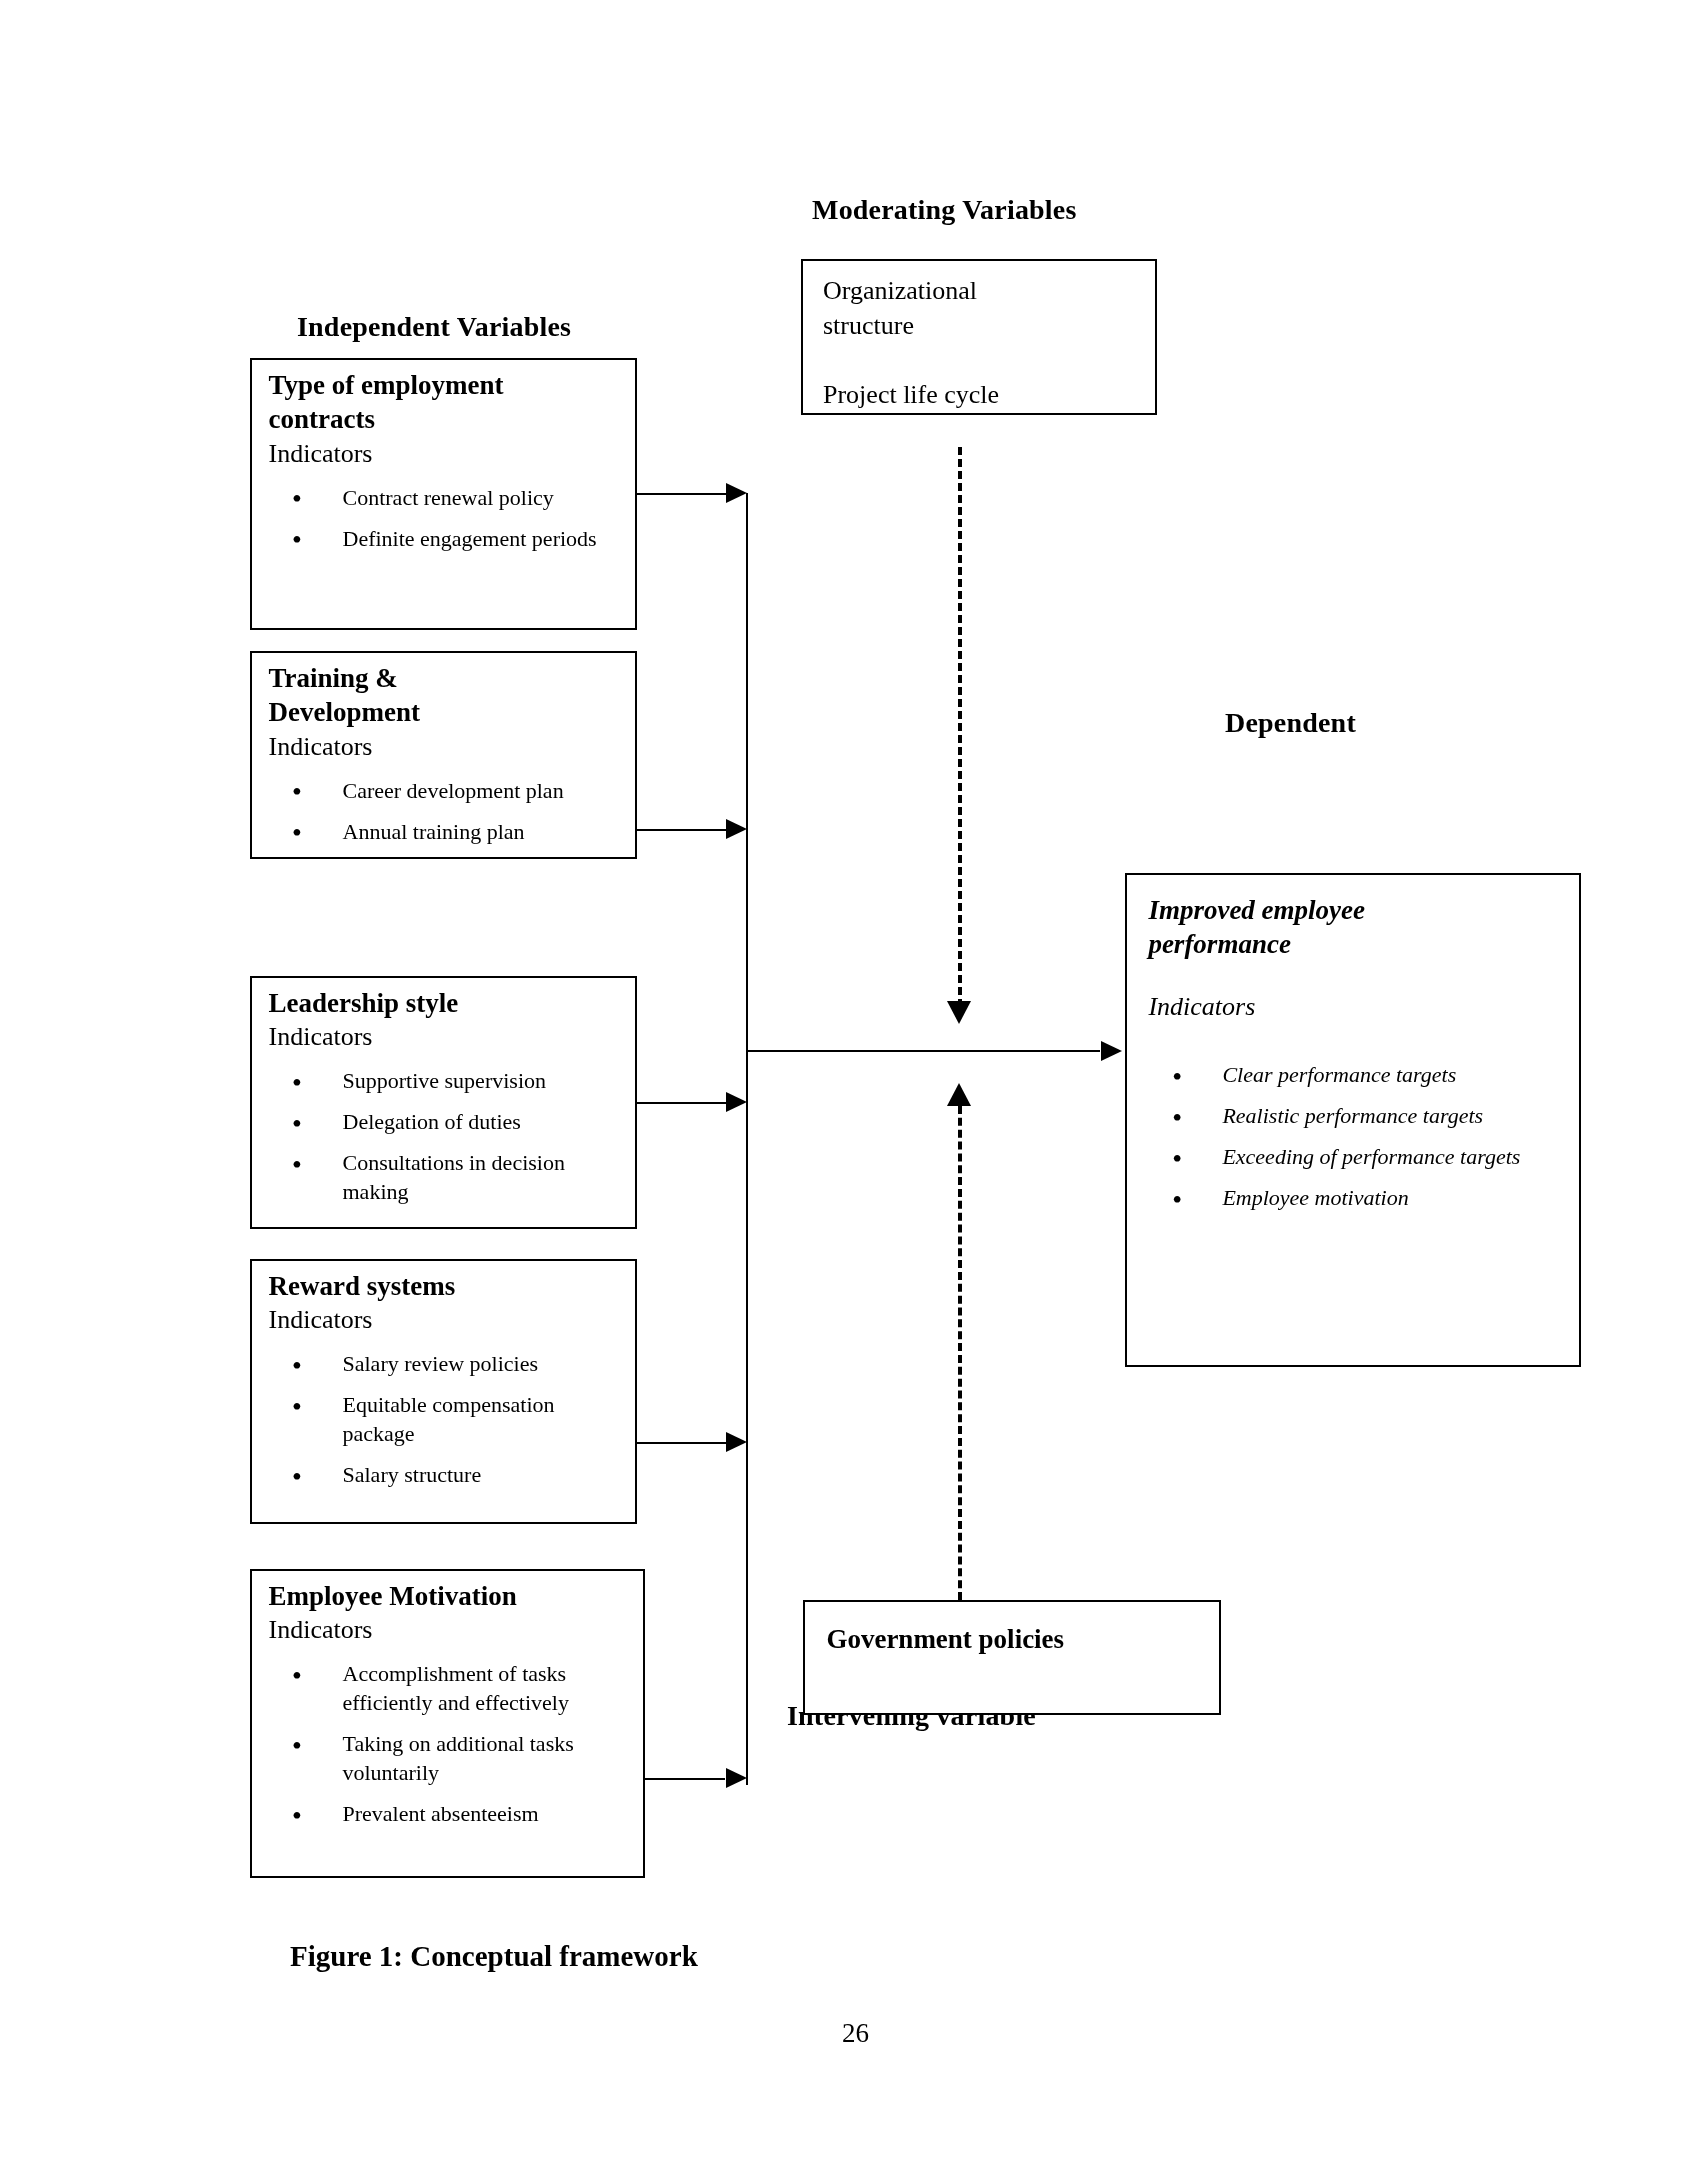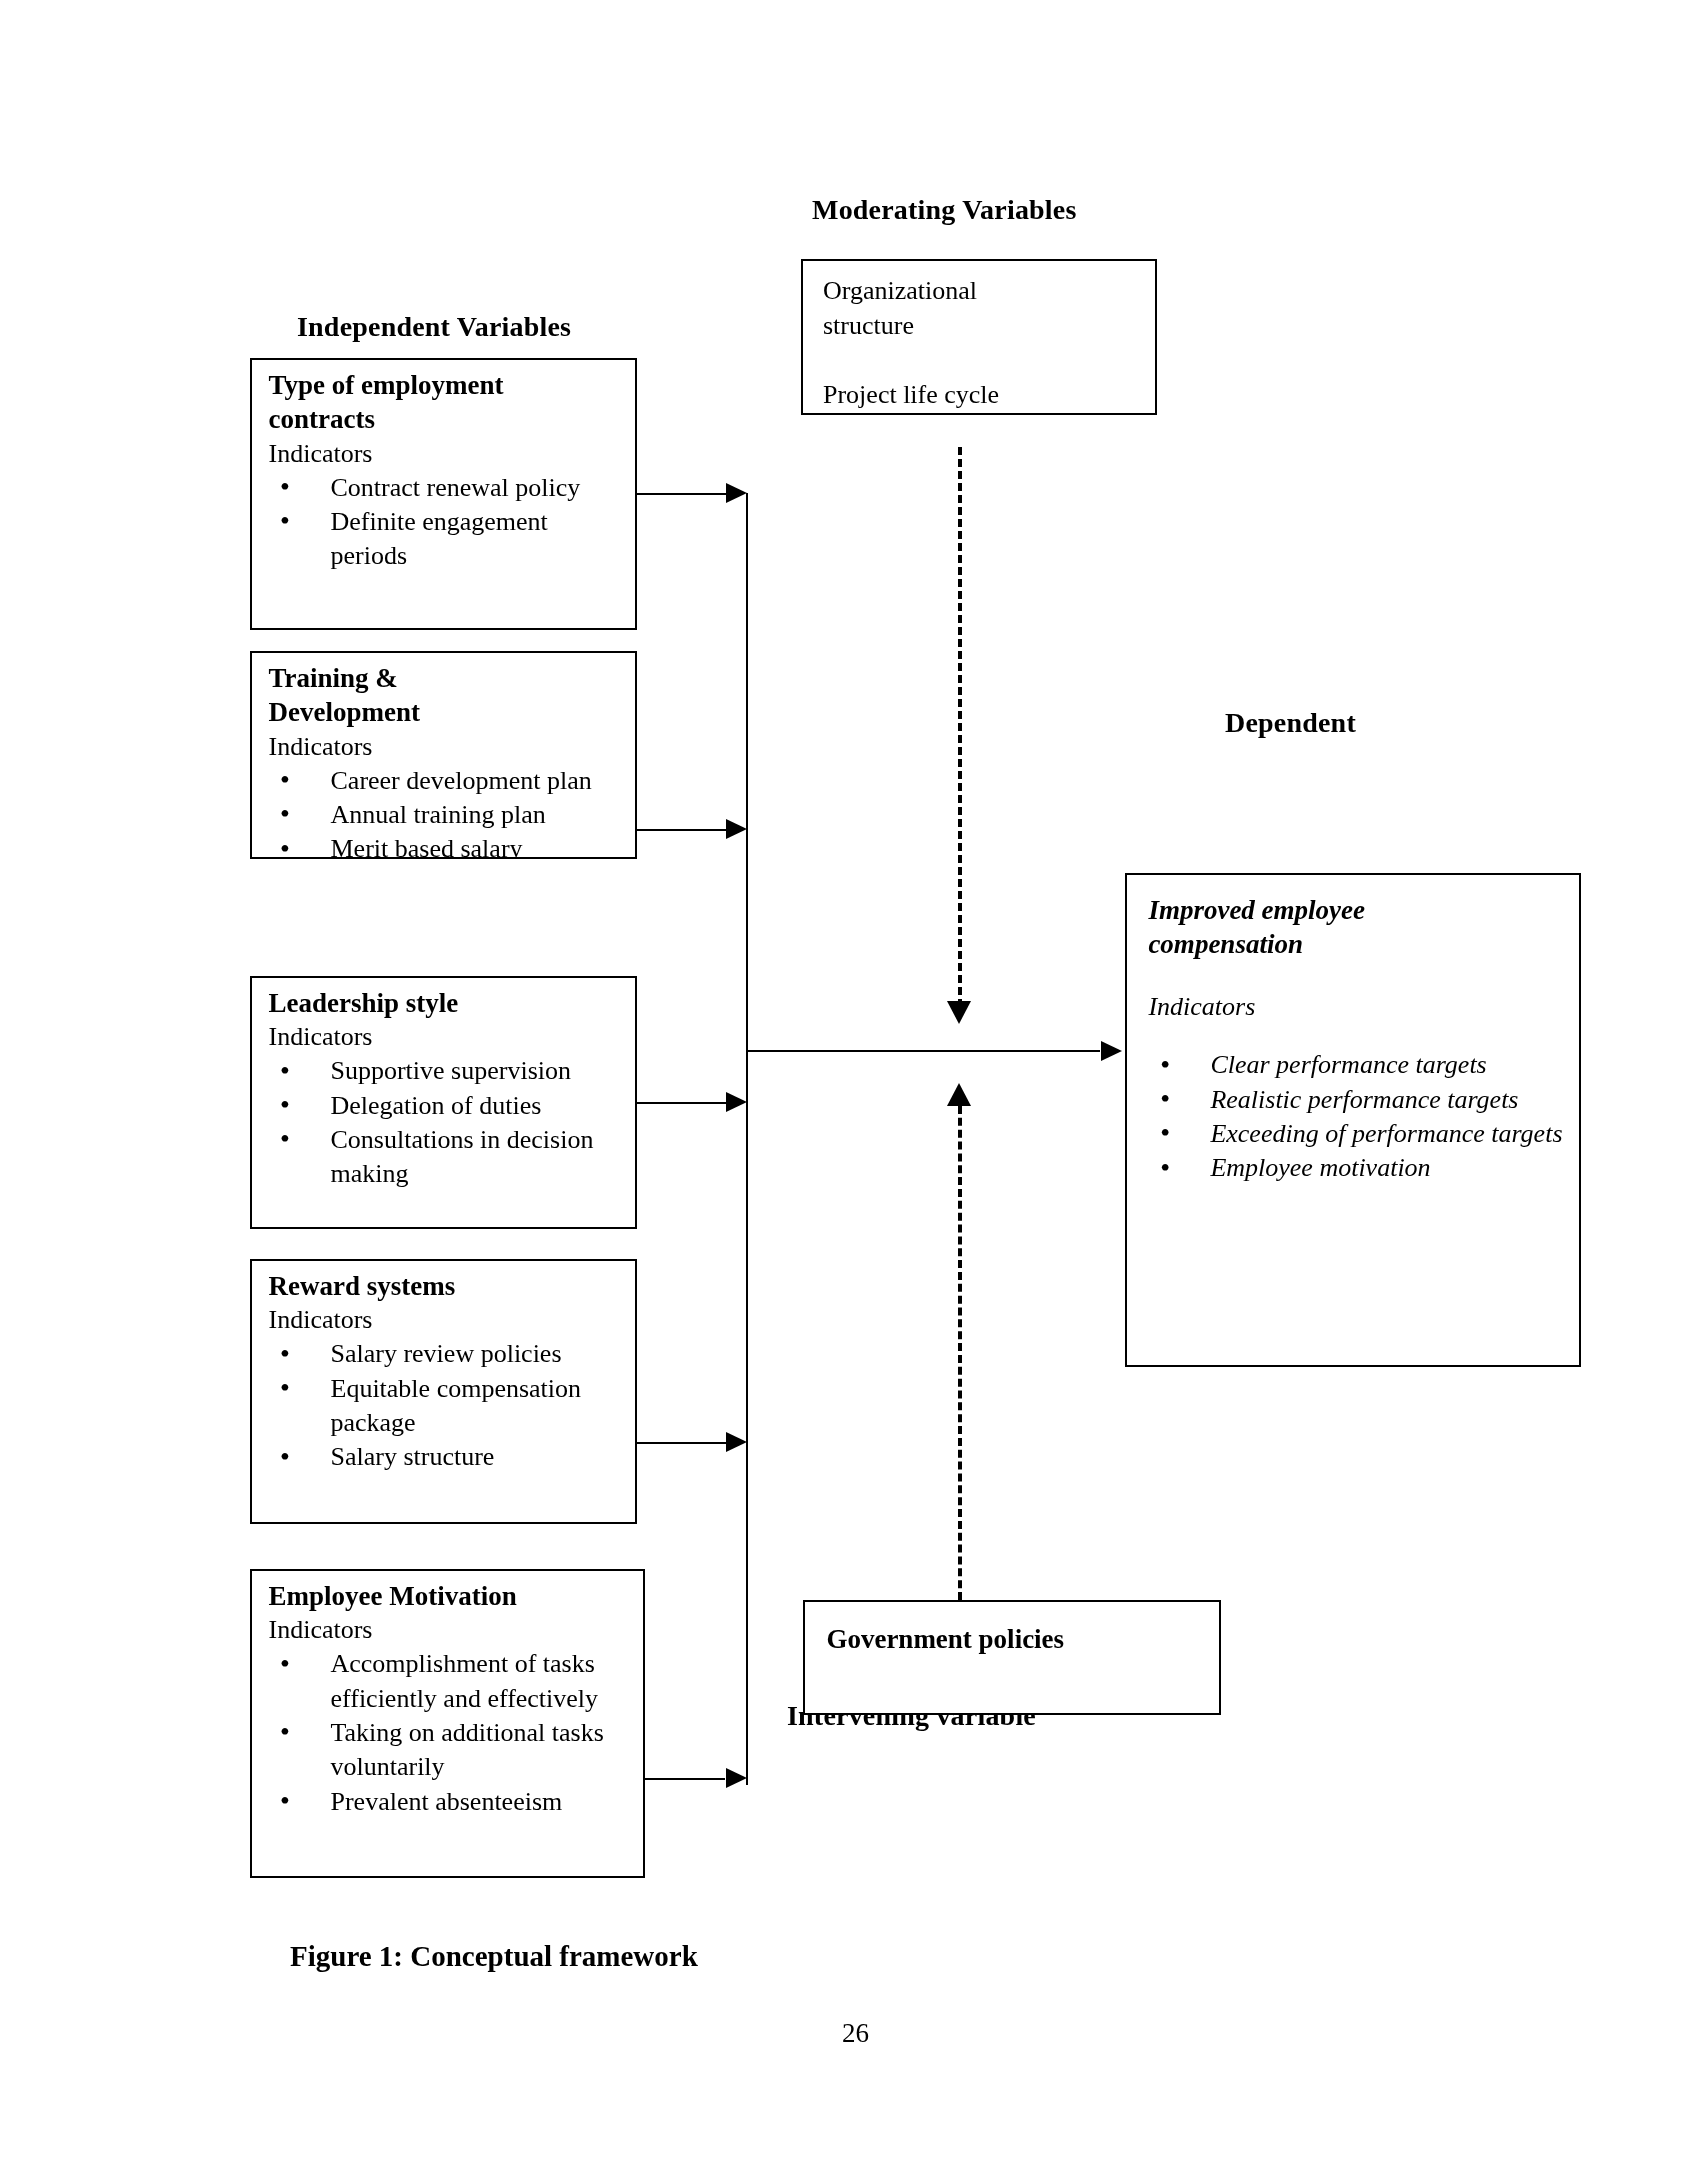"Contract renewal policy" .vbox ul li { font-size: 26px -> 22px; margin: 0 -> 12px }
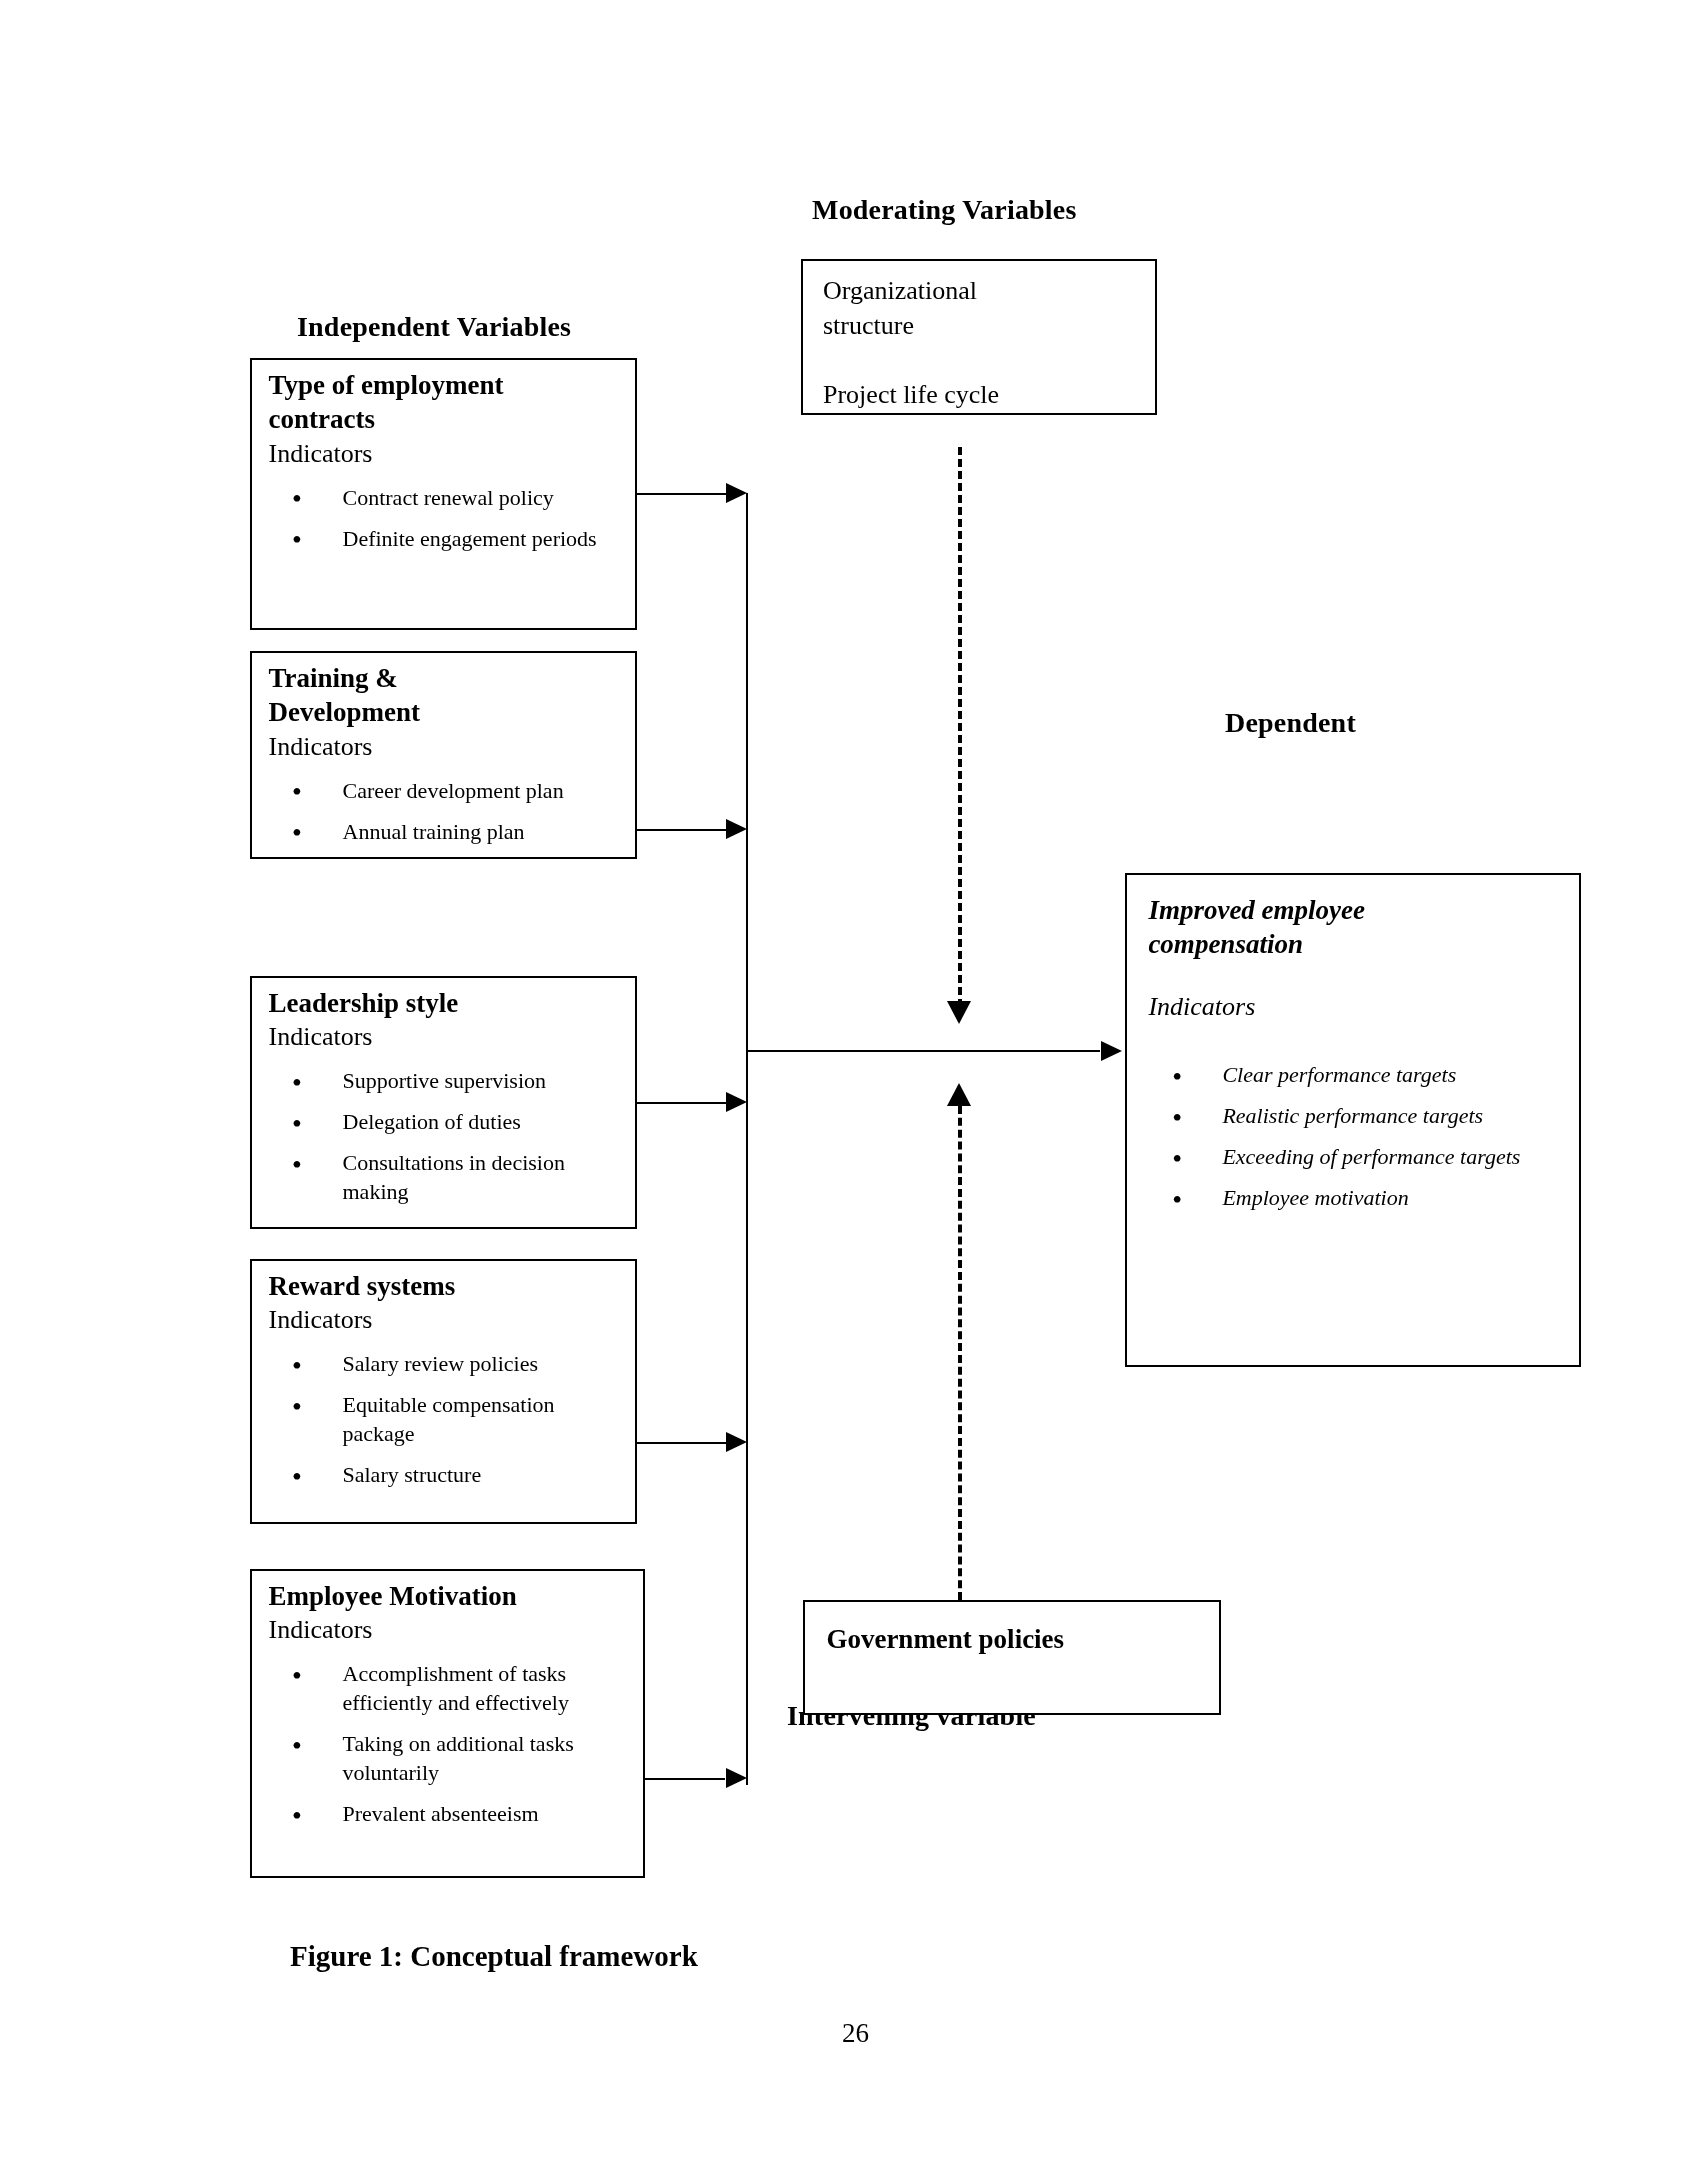"compensation" div.title { text: compensation -> performance }
